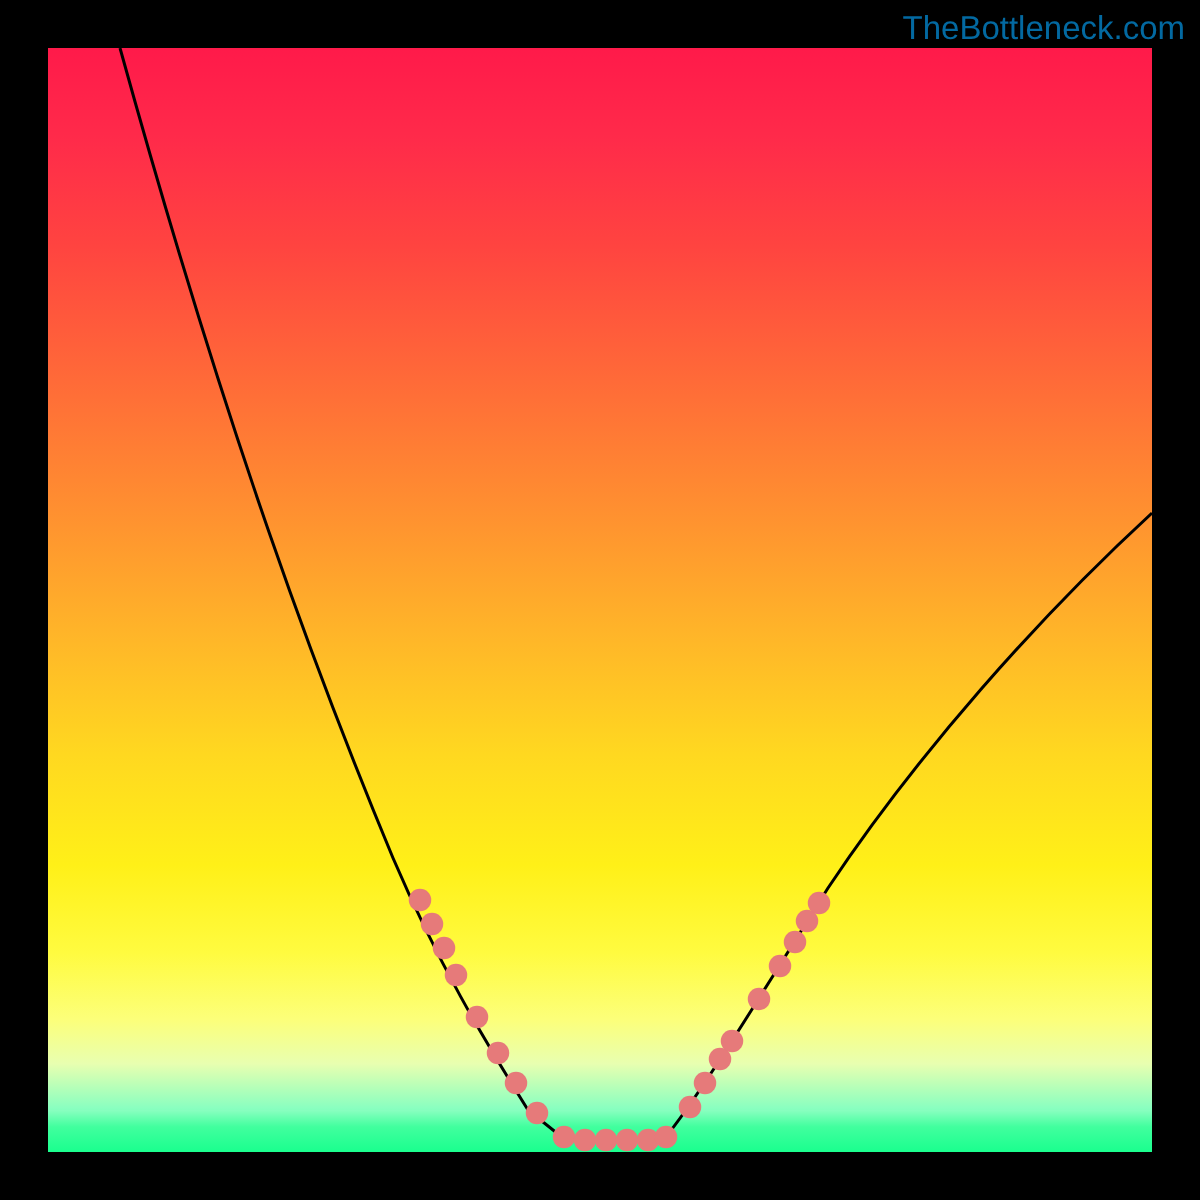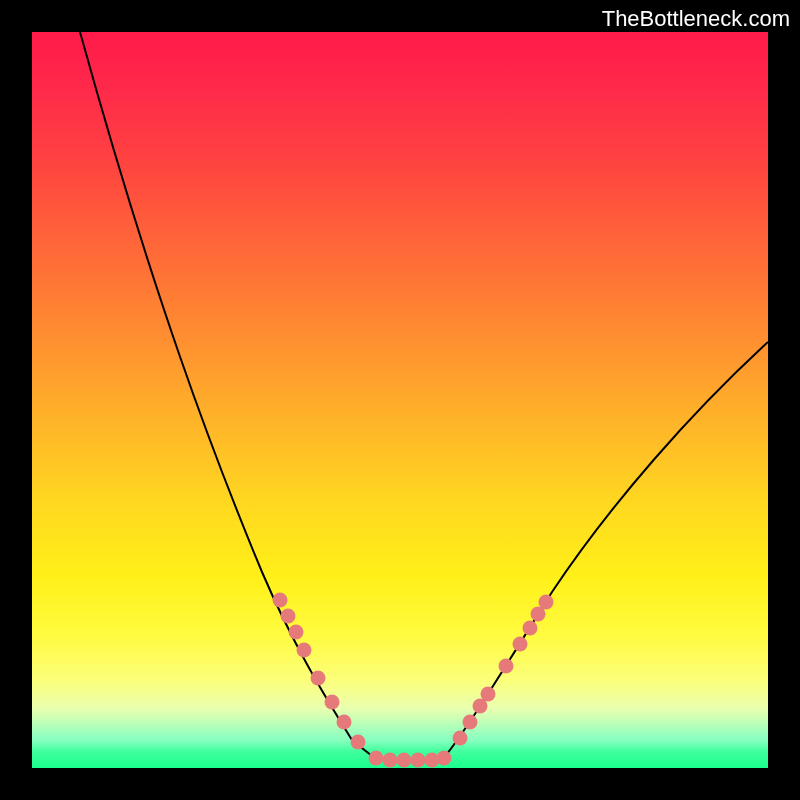"TheBottleneck.com" .watermark { color: #ffffff -> #0369a1 }
